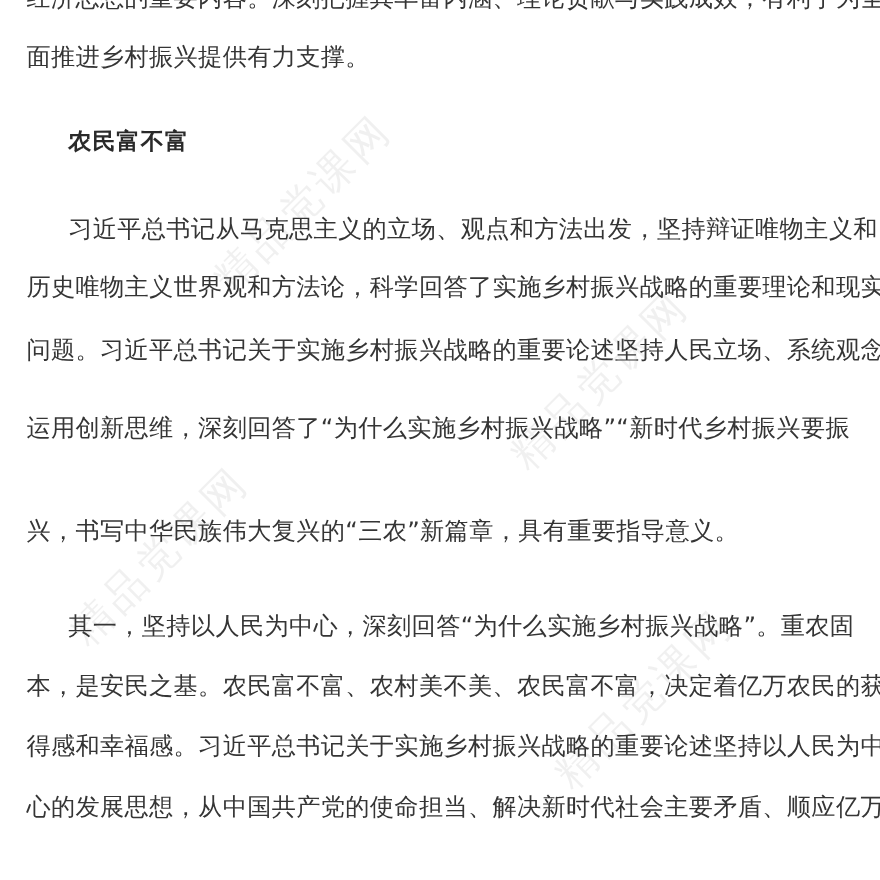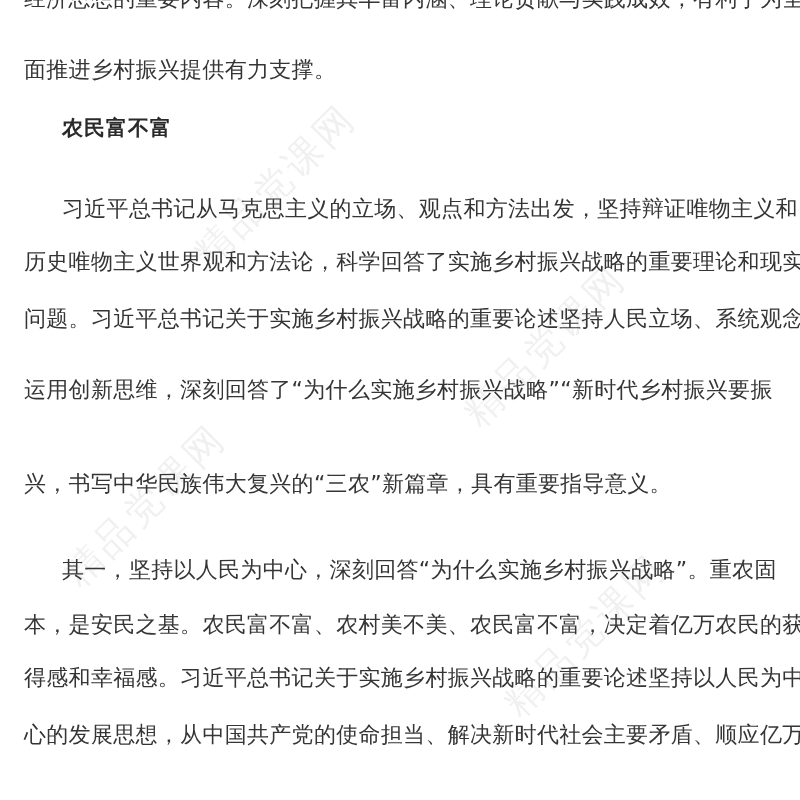"面推进乡村振兴提供有力支撑。" div.line { margin-top: 17px -> none }
